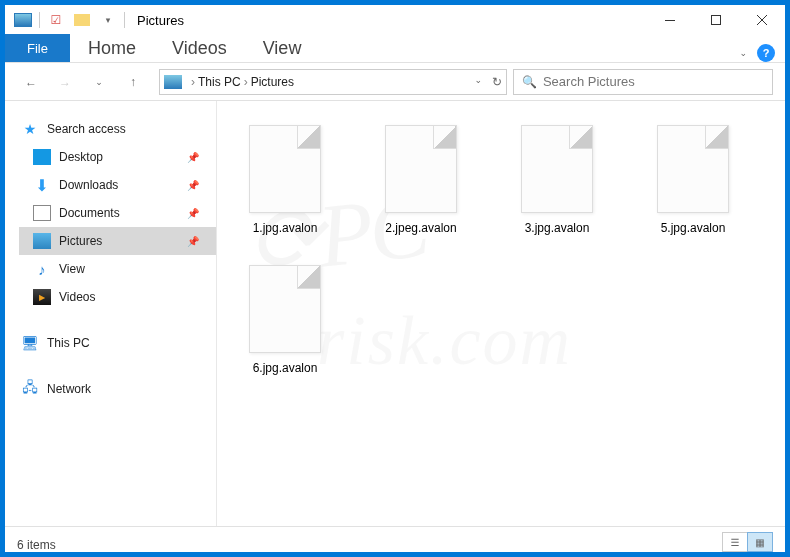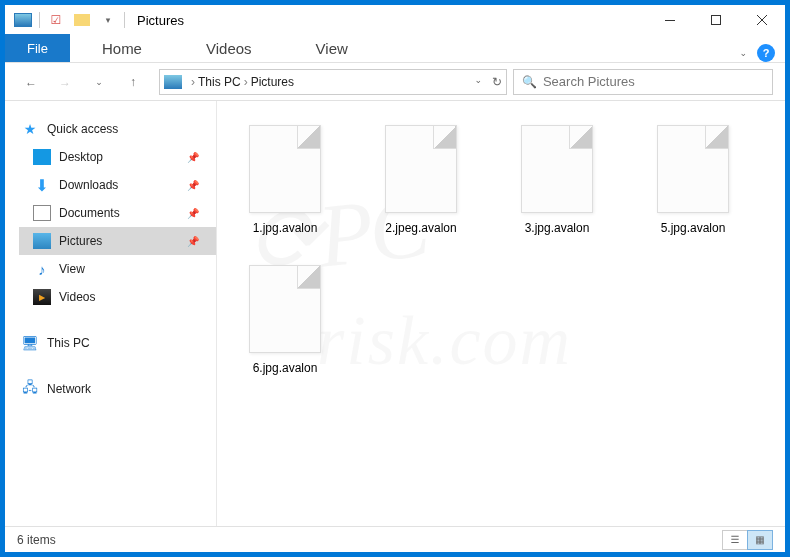"Home" .r-tab { font-size: 15px -> 18px; padding: 0 32px -> 0 18px }
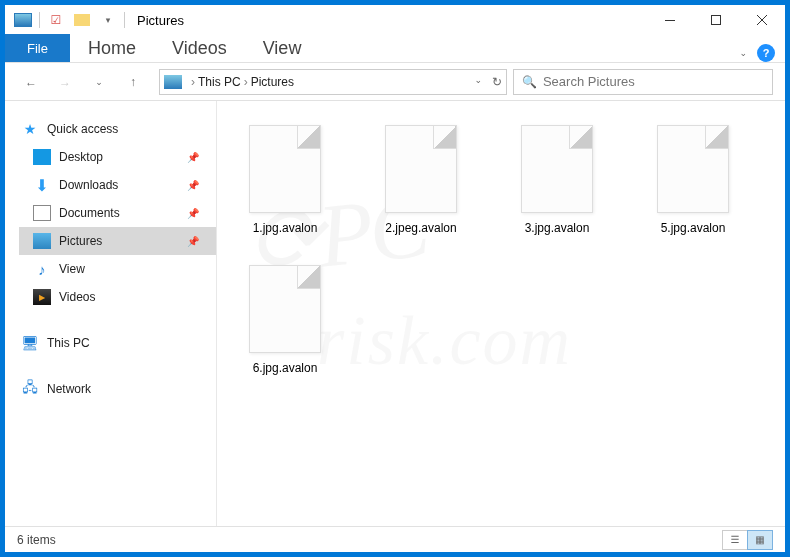"Quick access" span { text: Quick -> Search }
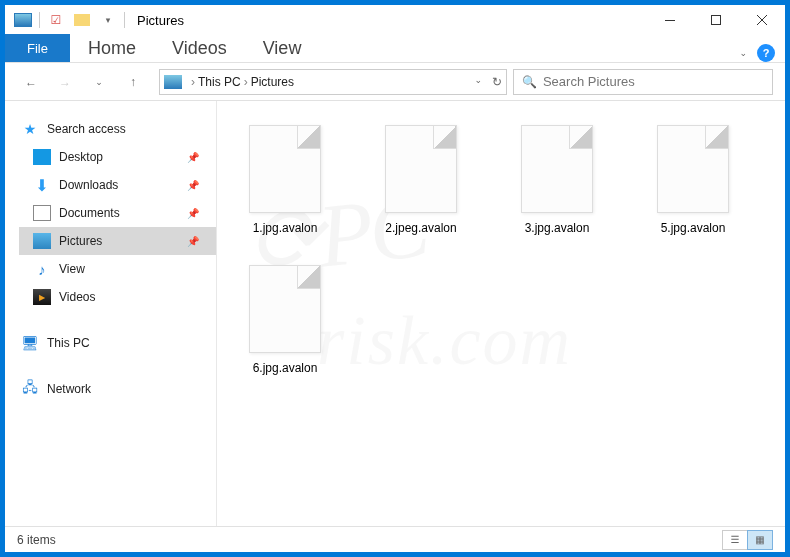"6 items" .statusbar { align-items: center -> flex-end }
